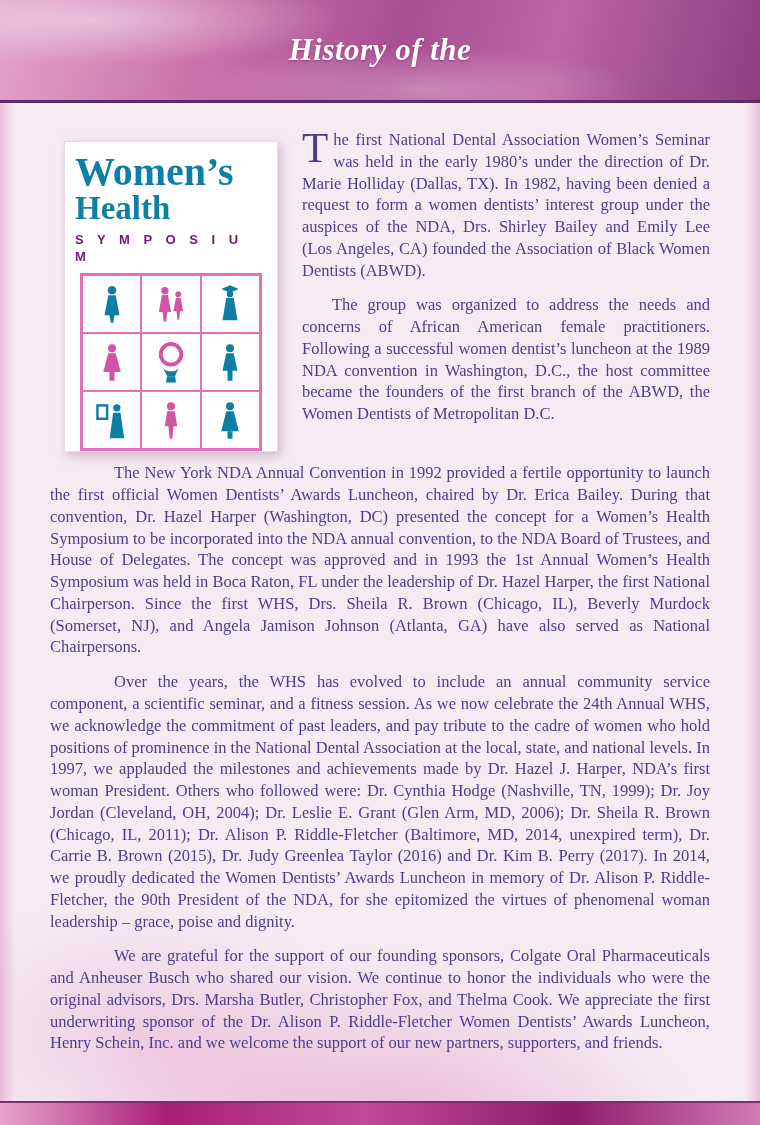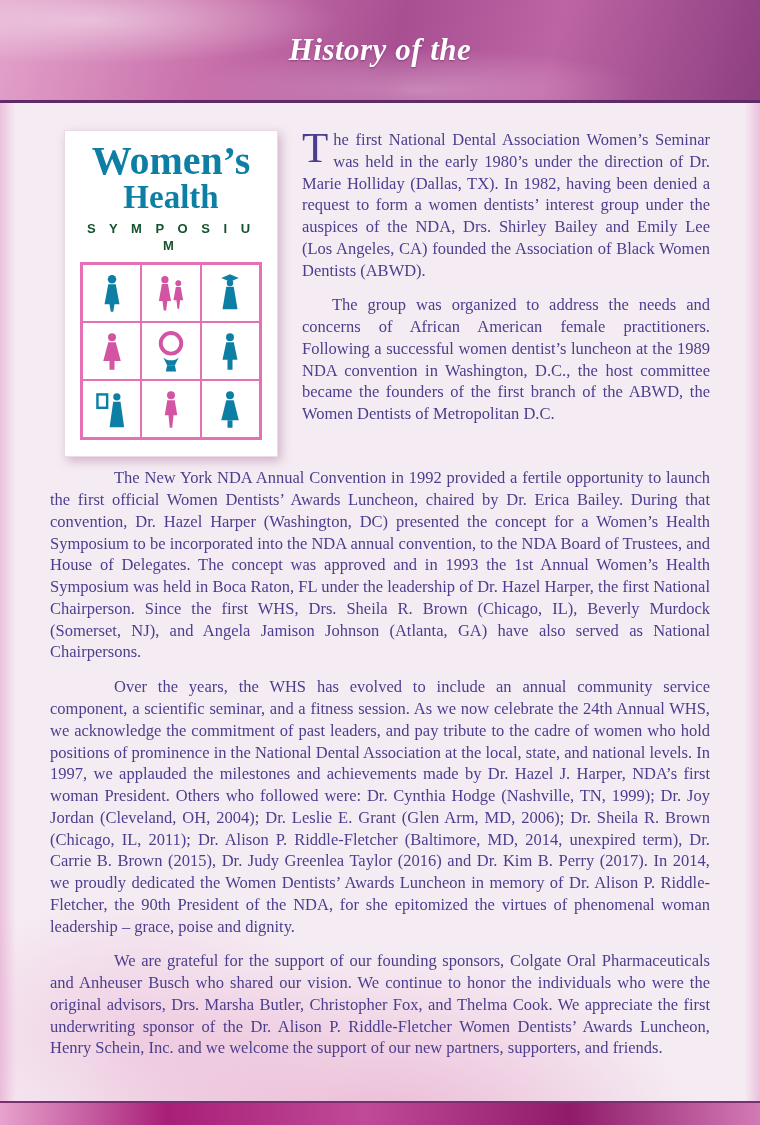"Women’s" .logo-card { margin: 1px 24px 10px 14px -> 12px 24px 10px 14px; padding: 10px 10px 16px 10px -> 10px 10px 0 10px; text-align: center -> left }
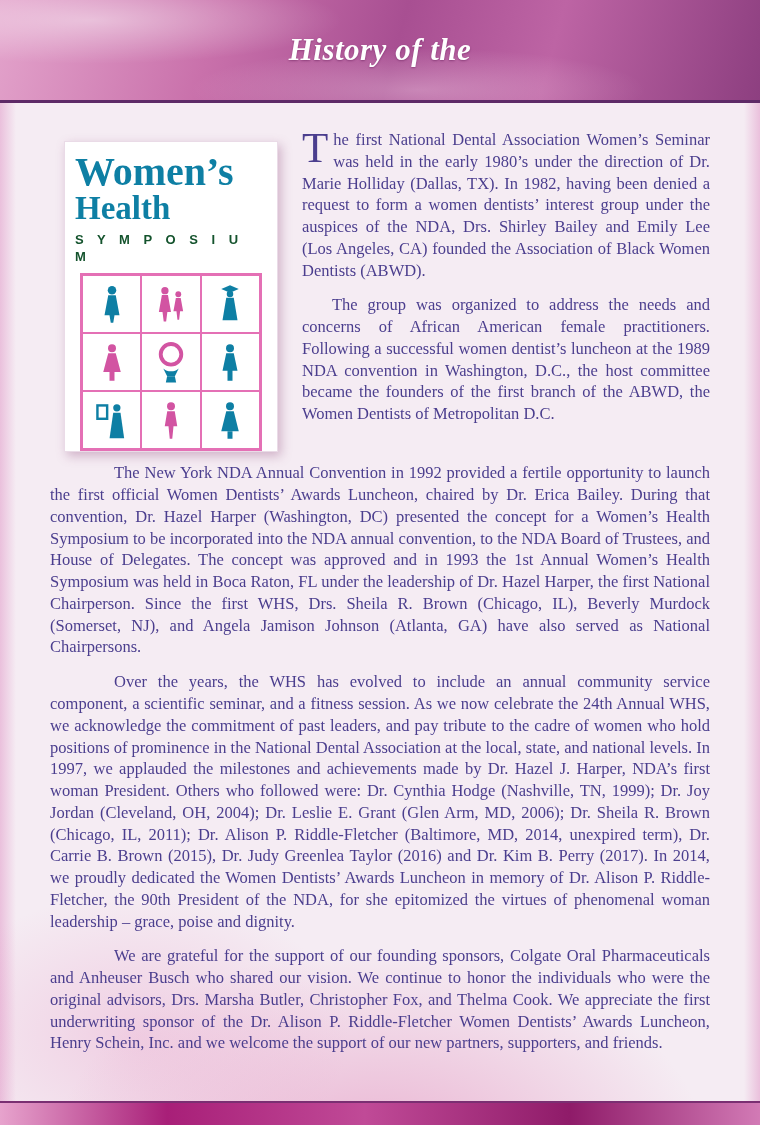"S Y M P O" .logo-w3 { color: #14532d -> #701a75 }
